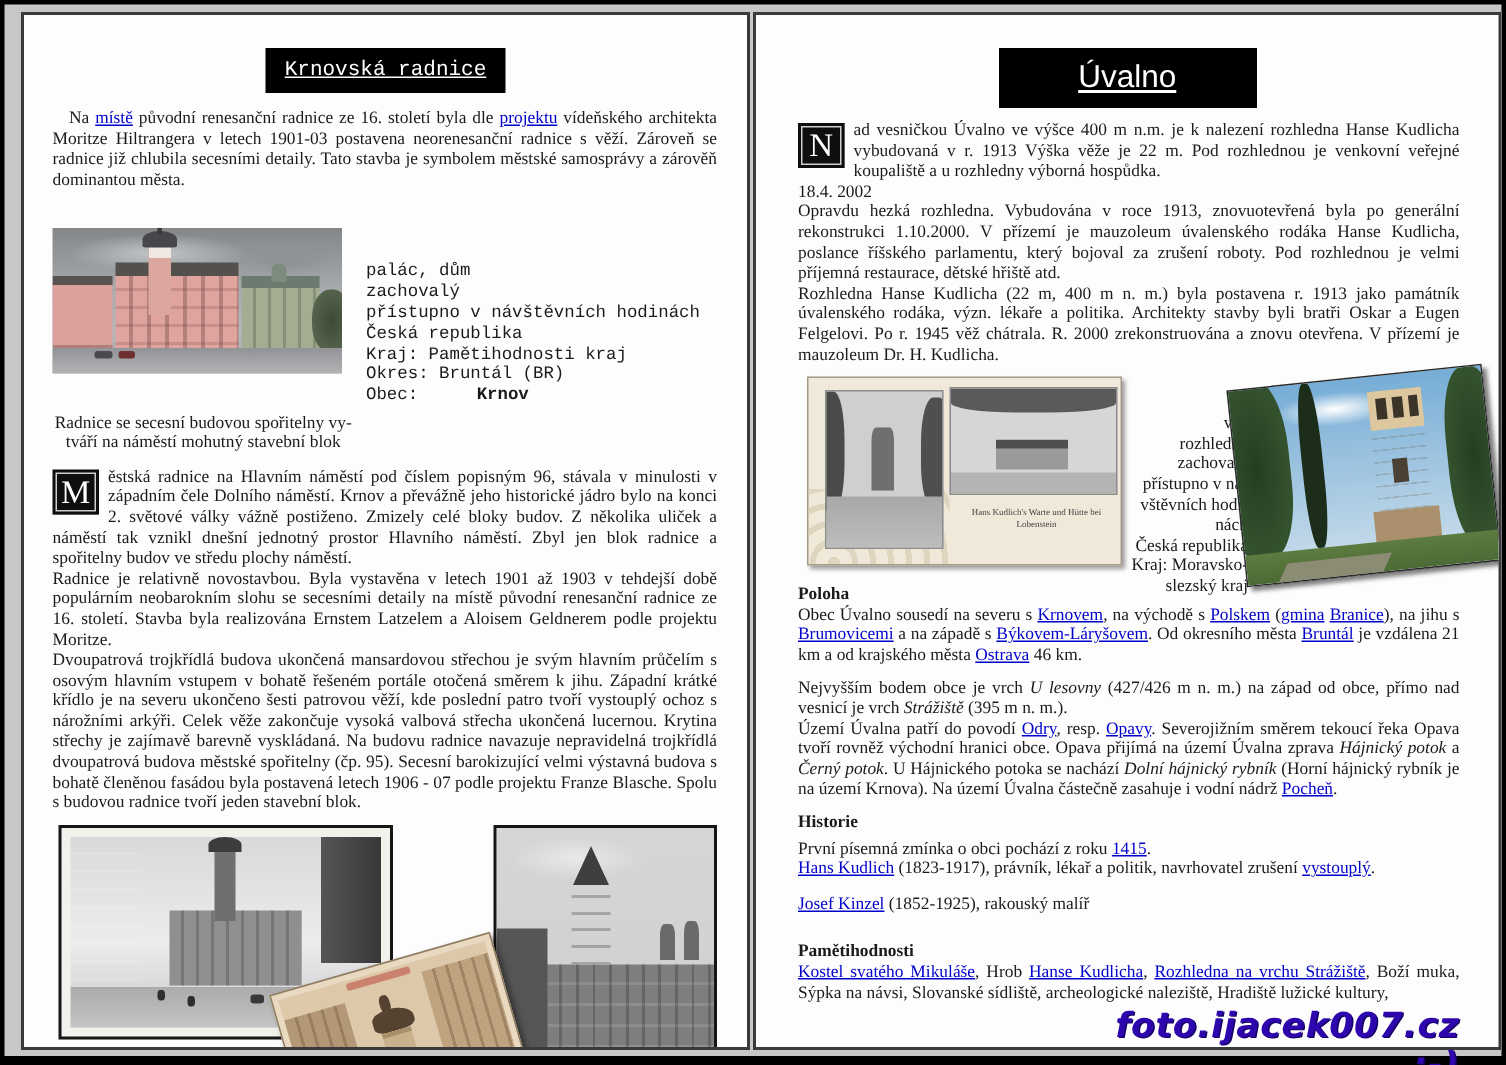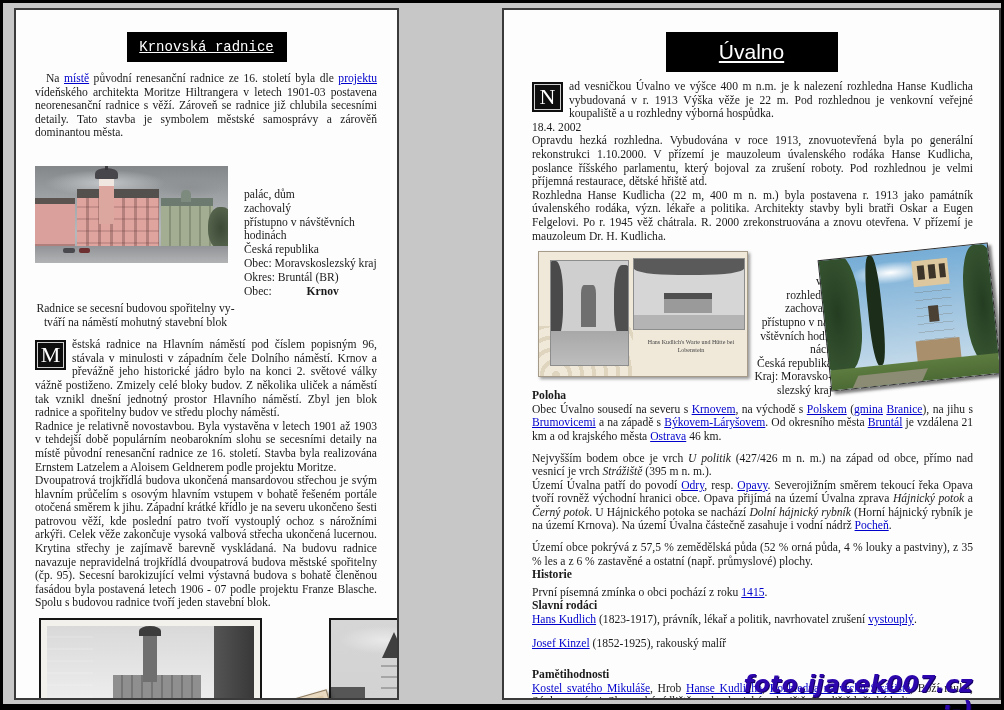"Krnovská radnice" .page-left { width: 385px -> 486px }
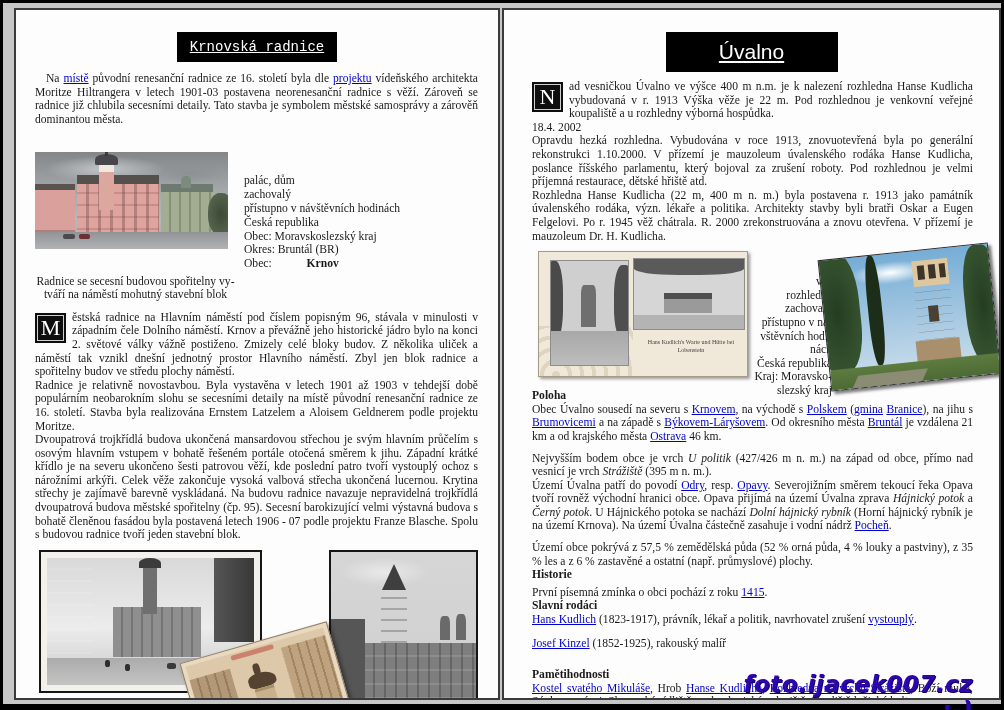"palác, dům" .krow { font-family: none -> Liberation Mono, monospace }
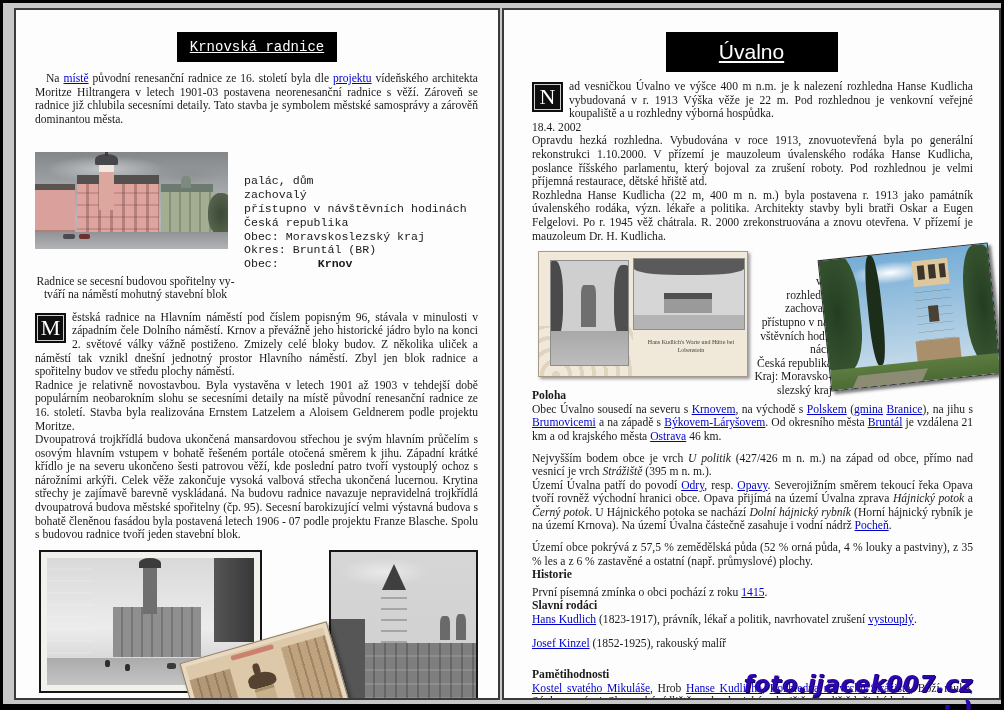"Obec: Moravskoslezský kraj" span { text: Obec: Moravskoslezský -> Kraj: Pamětihodnosti }
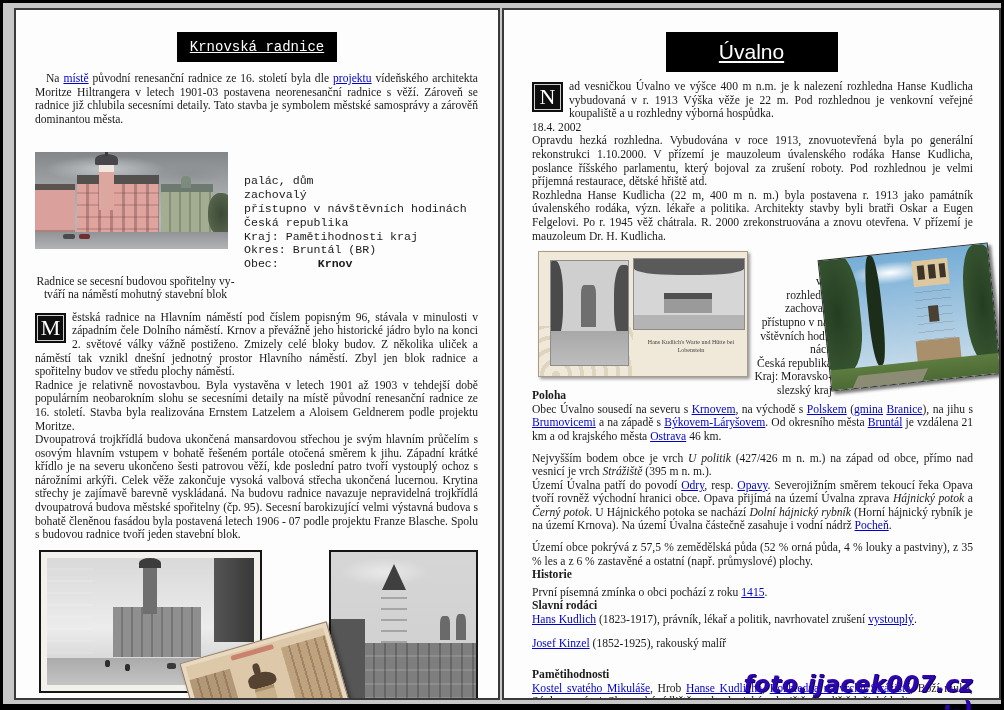"U politik" span.it { text: politik -> lesovny }
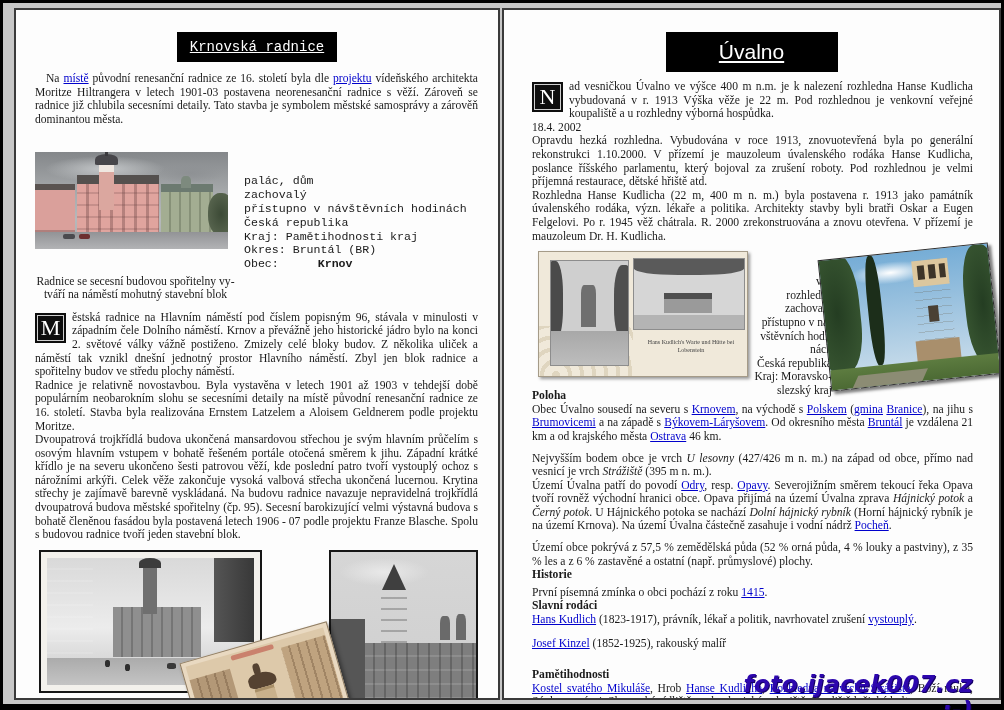"Území obce pokrývá z 57,5" div.tx { html: <div>Území obce pokrývá z 57,5 % zemědělská půda (52 % orná půda, 4 % louky a pastviny), z 35 % les a z 6 % zastavěné a ostatní (např. průmyslové) plochy.</div> -> none }
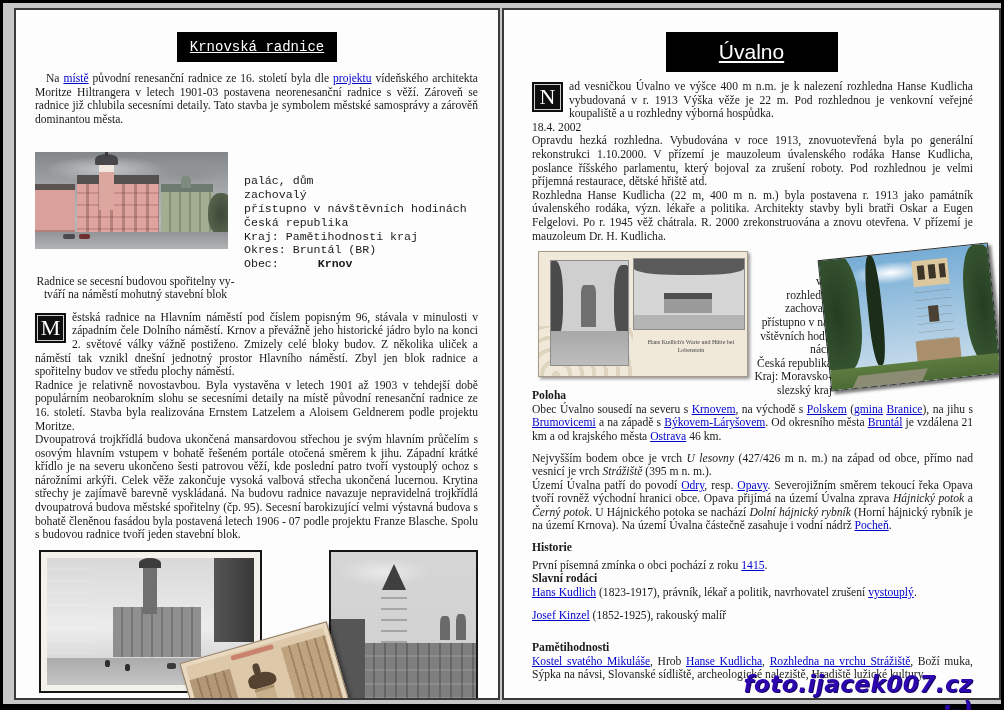"Slavní rodáci" div.tx { html: <div>Slavní rodáci</div> -> none }
